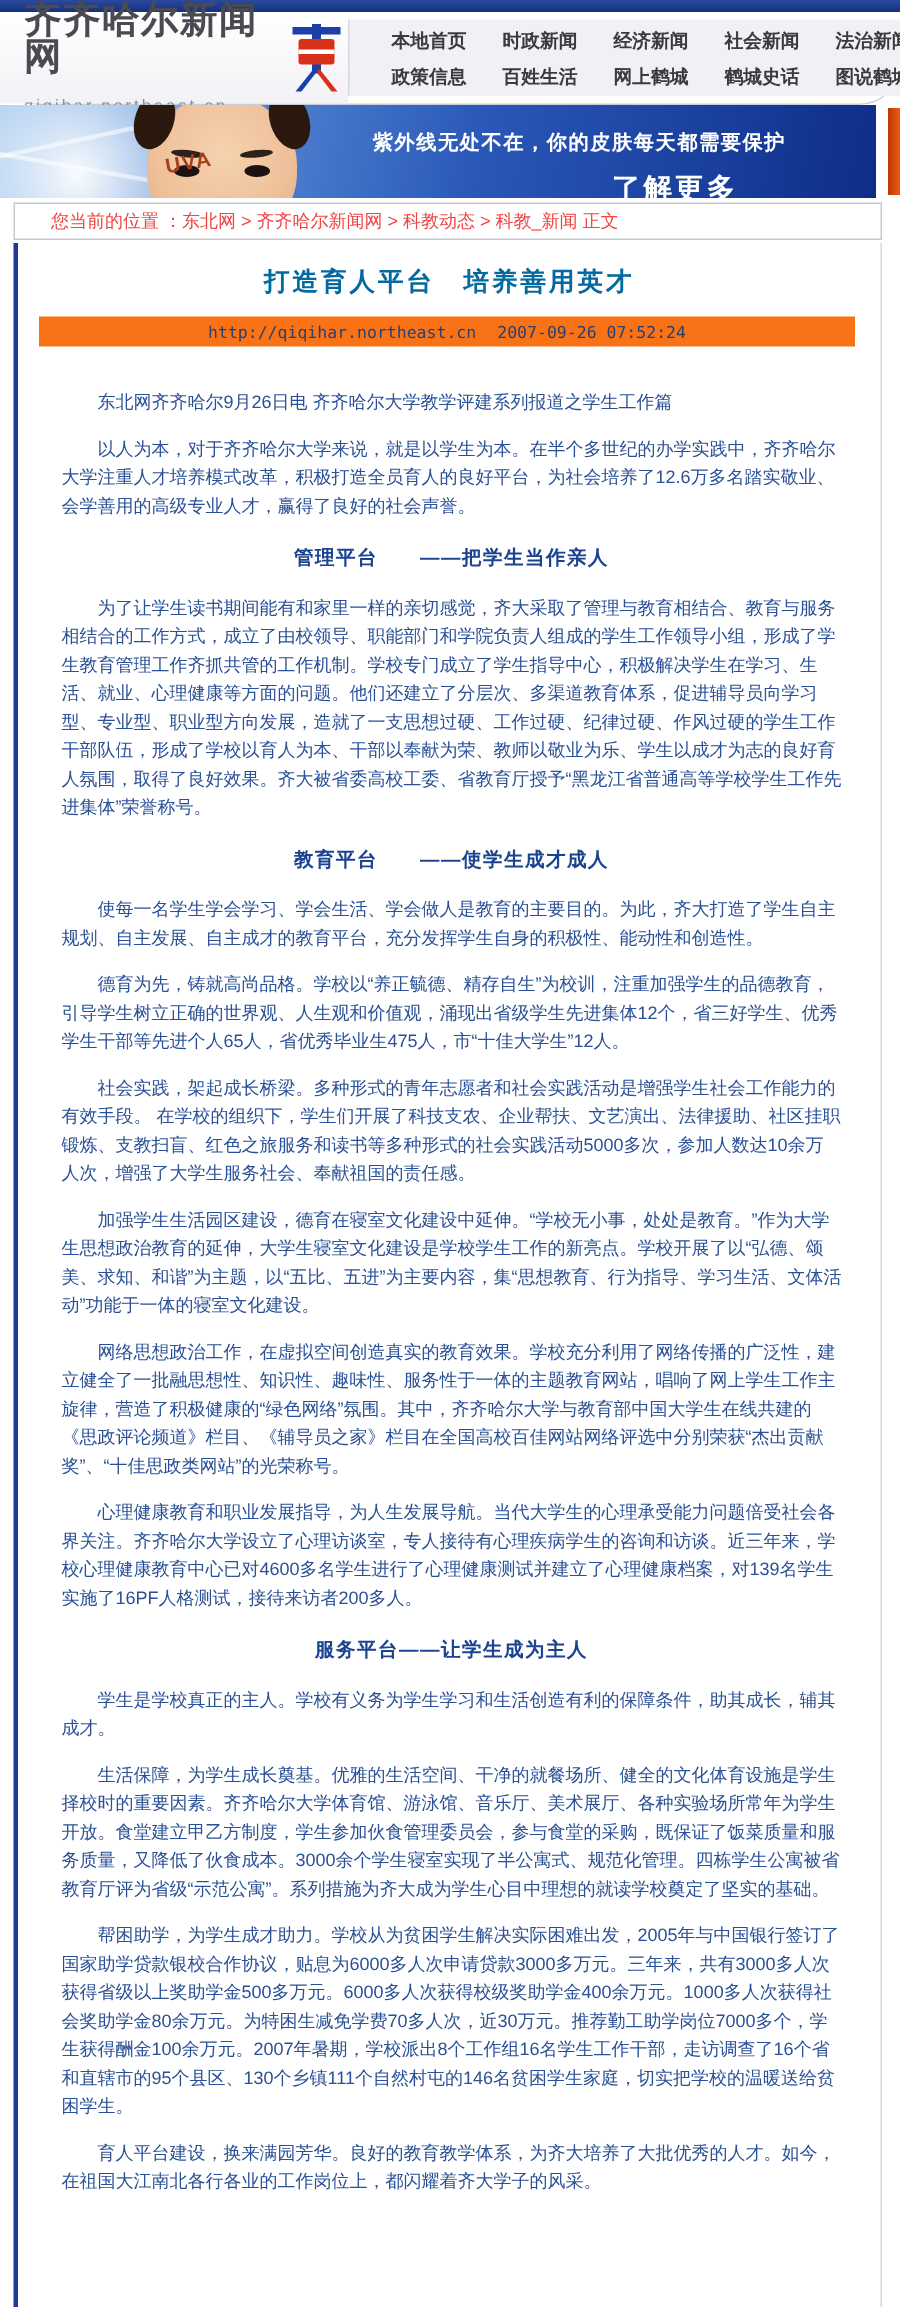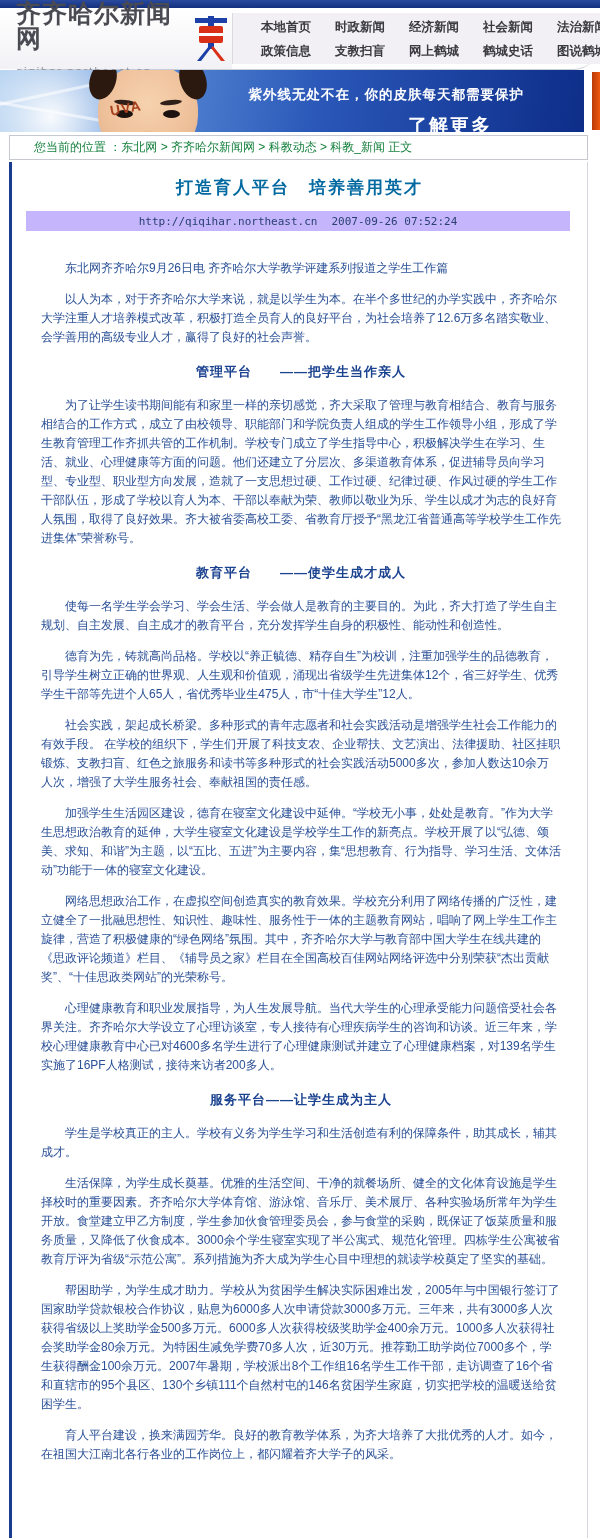"支教扫盲" a.nav-link { text: 支教扫盲 -> 百姓生活 }
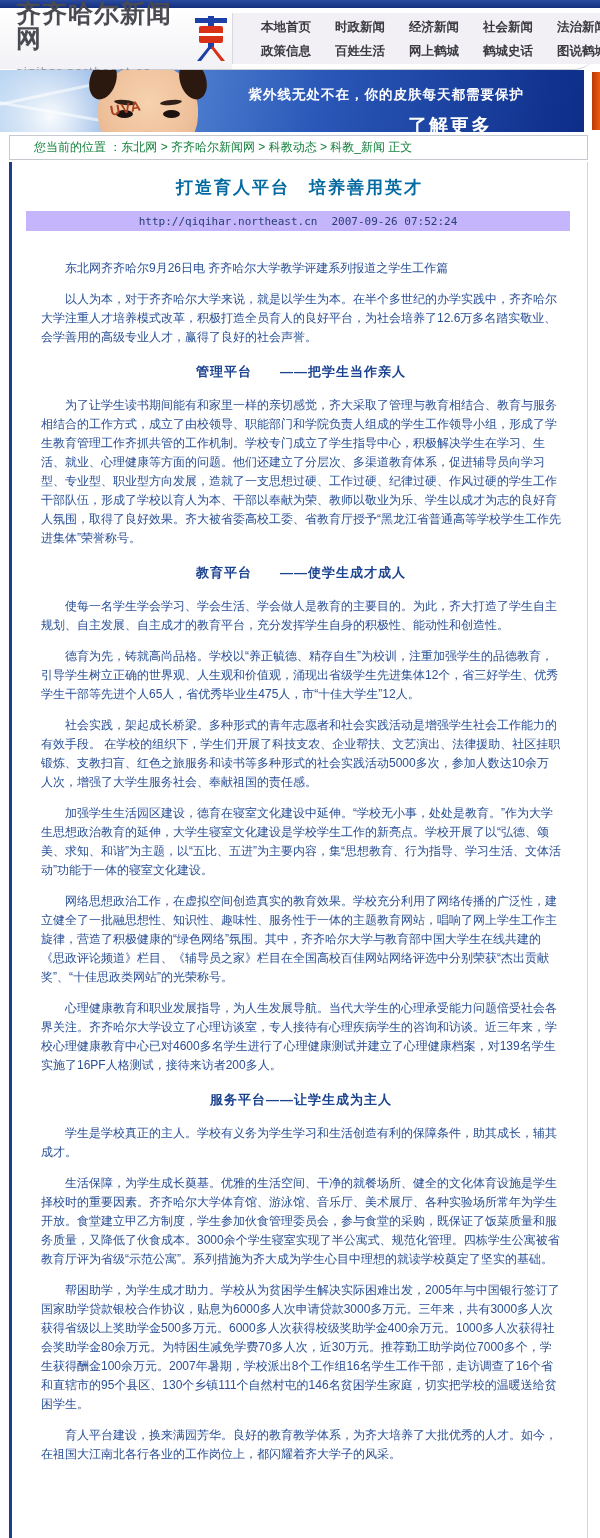"您当前的位置 ：东北网 > 齐齐哈尔新闻网 >" .breadcrumb { color: #15803d -> #ef4444 }
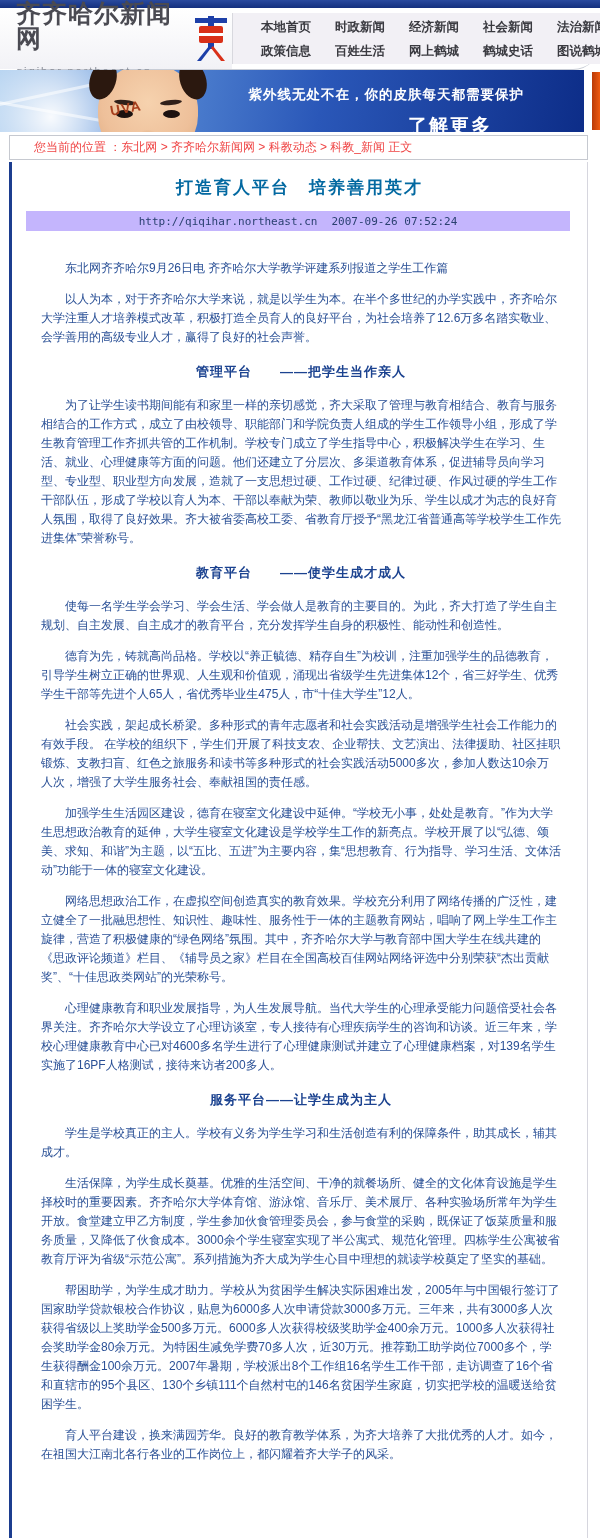"http://qiqihar.northeast.cn" .urlbar { background: #c4b5fd -> #f97316 }
